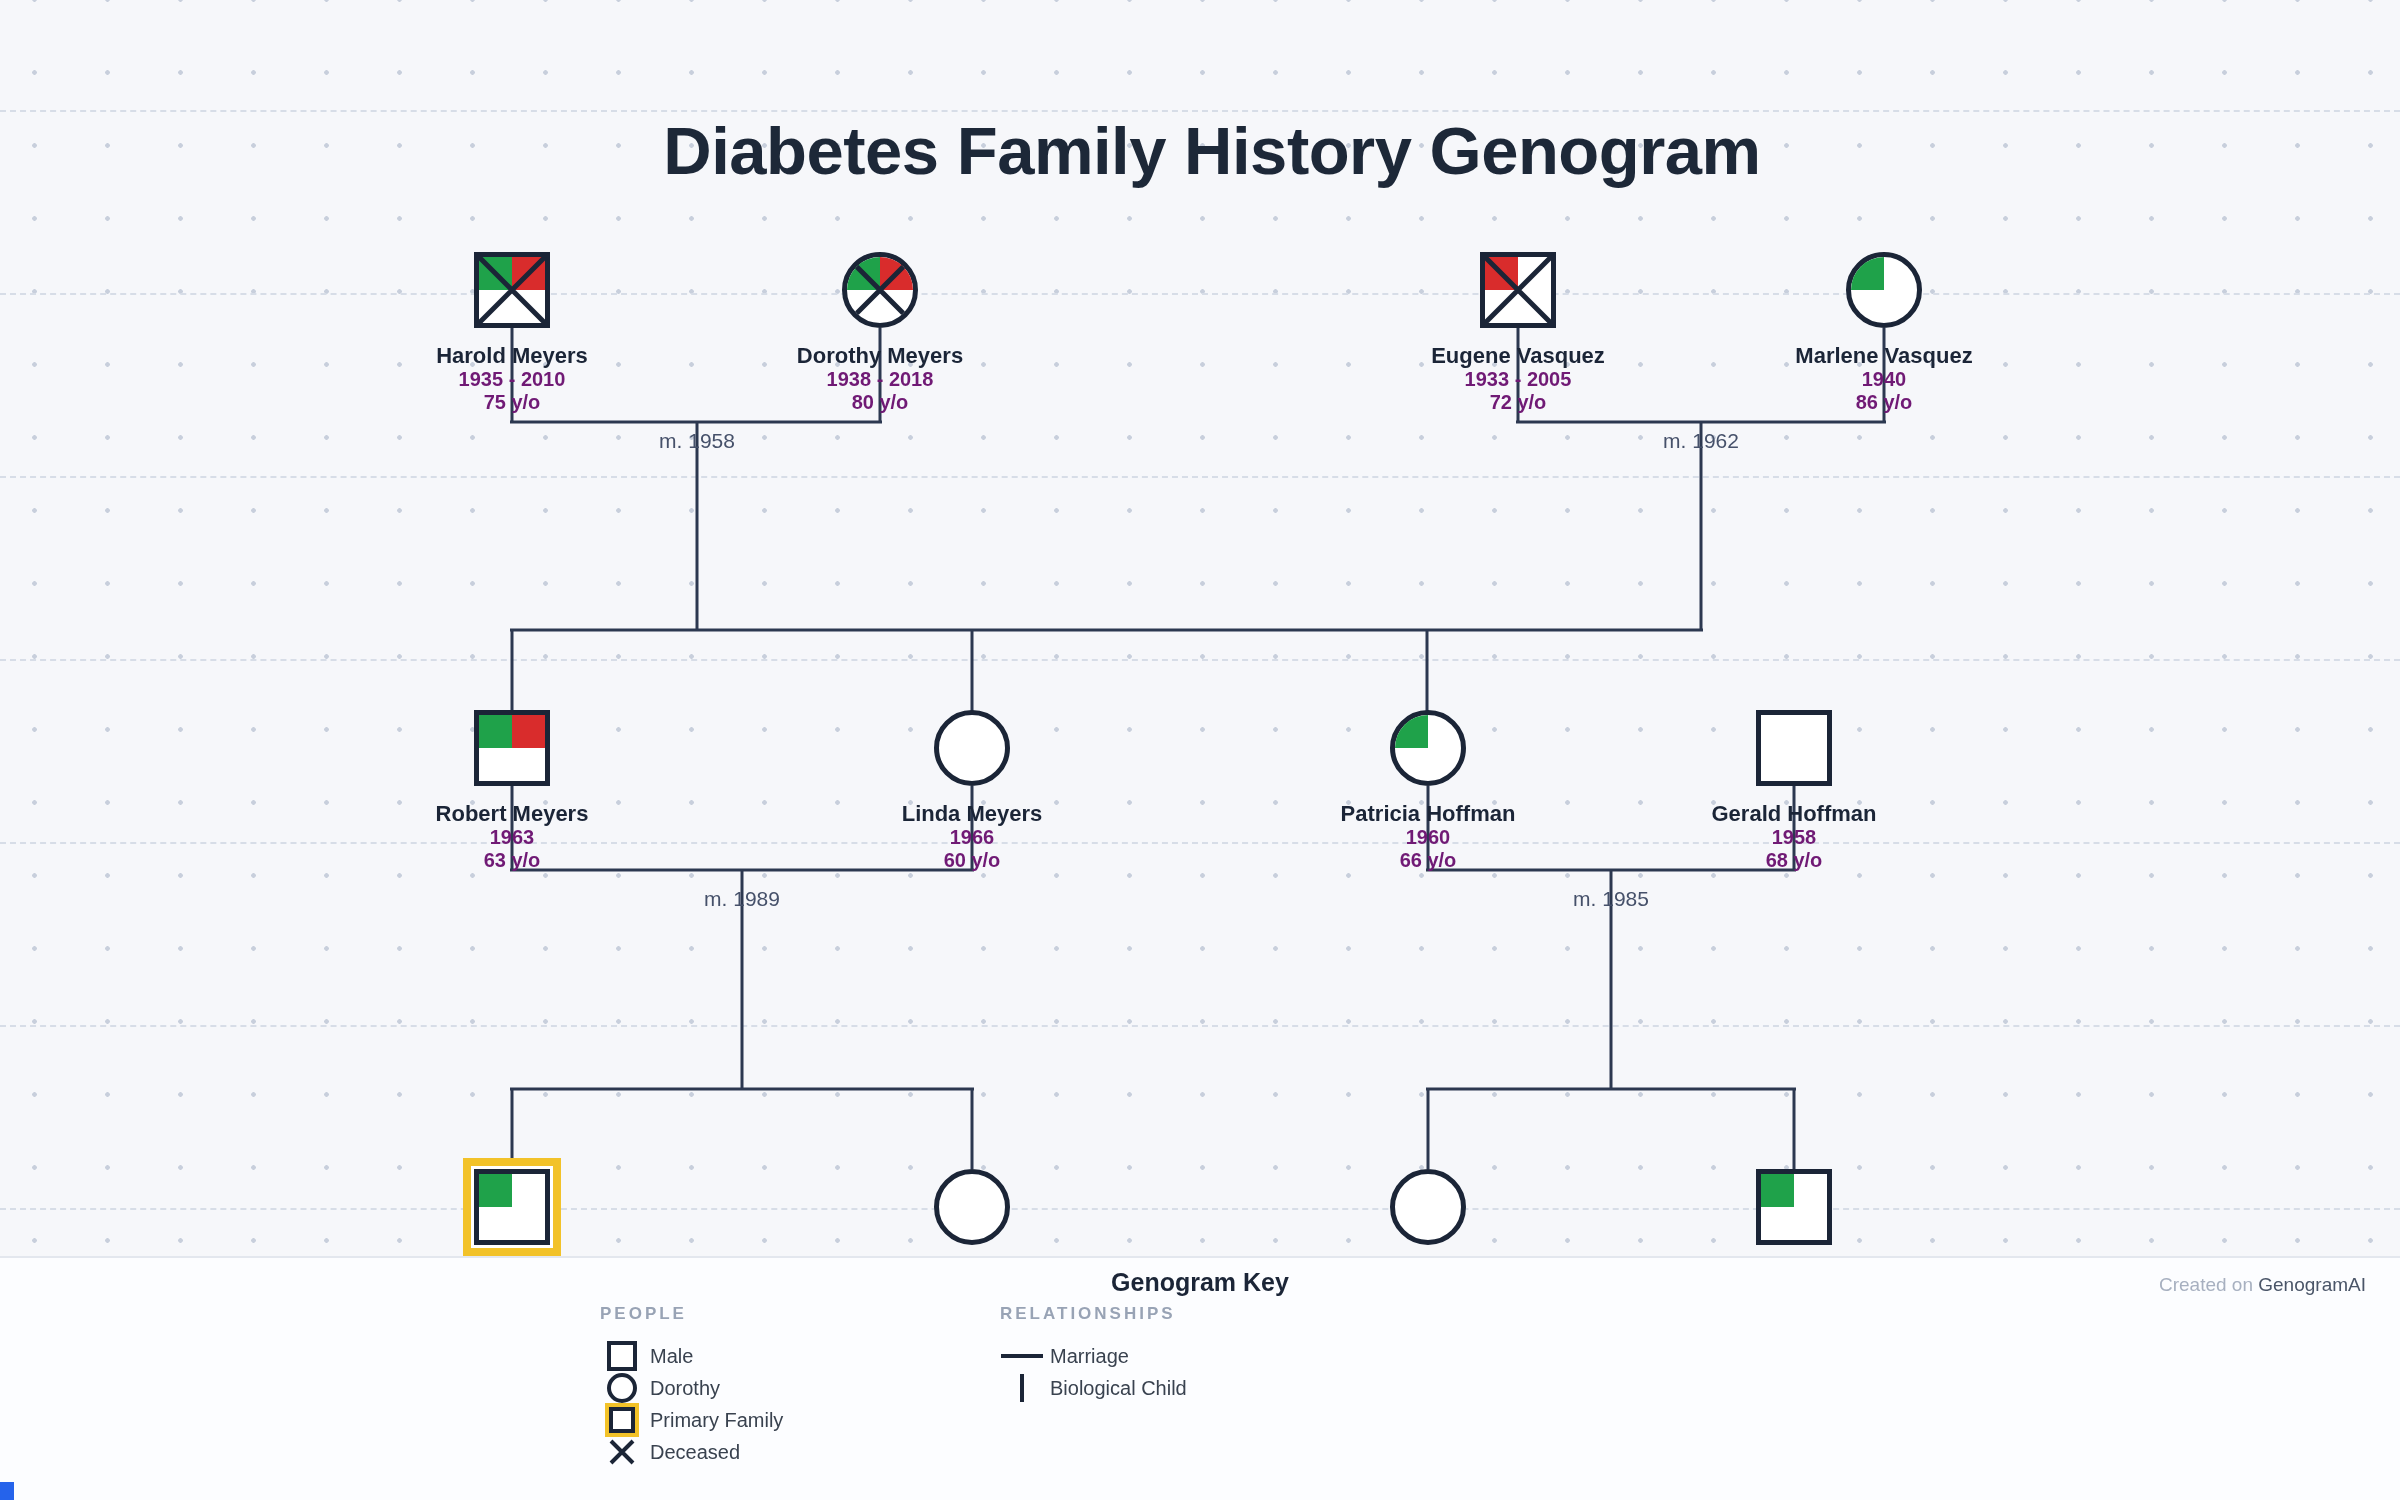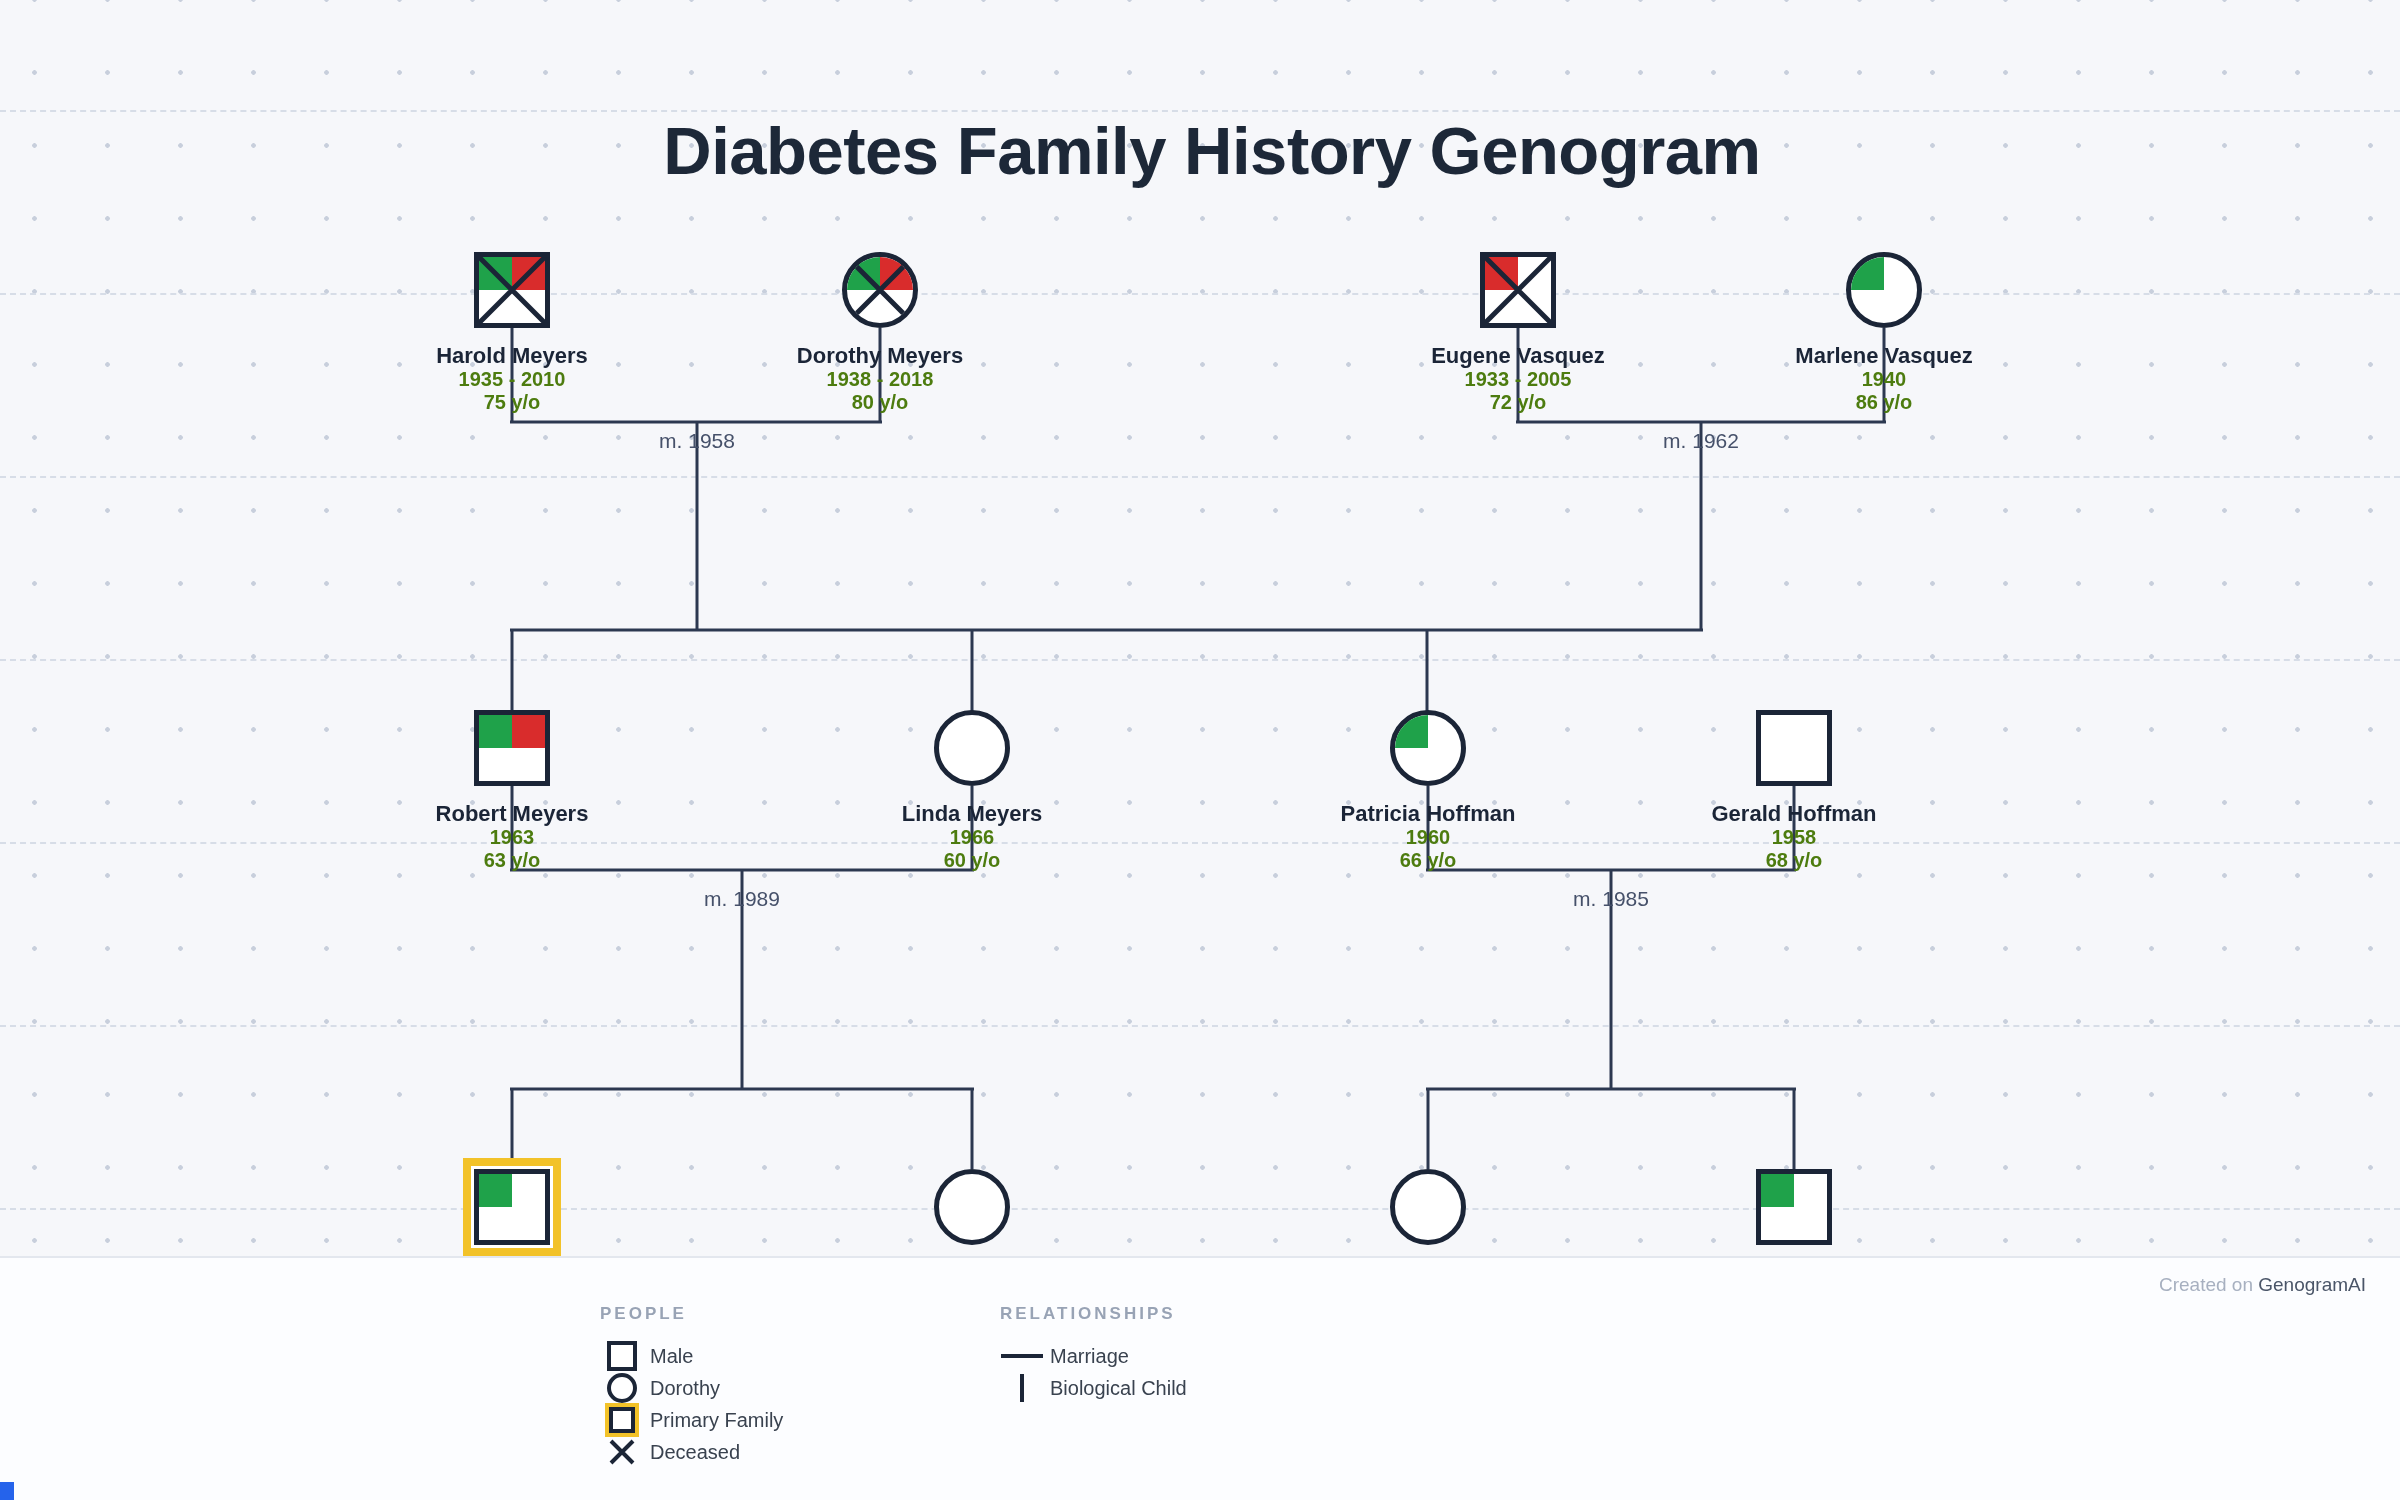"1935 - 2010" .pyears,.page { color: #4d7c0f -> #701a75 }
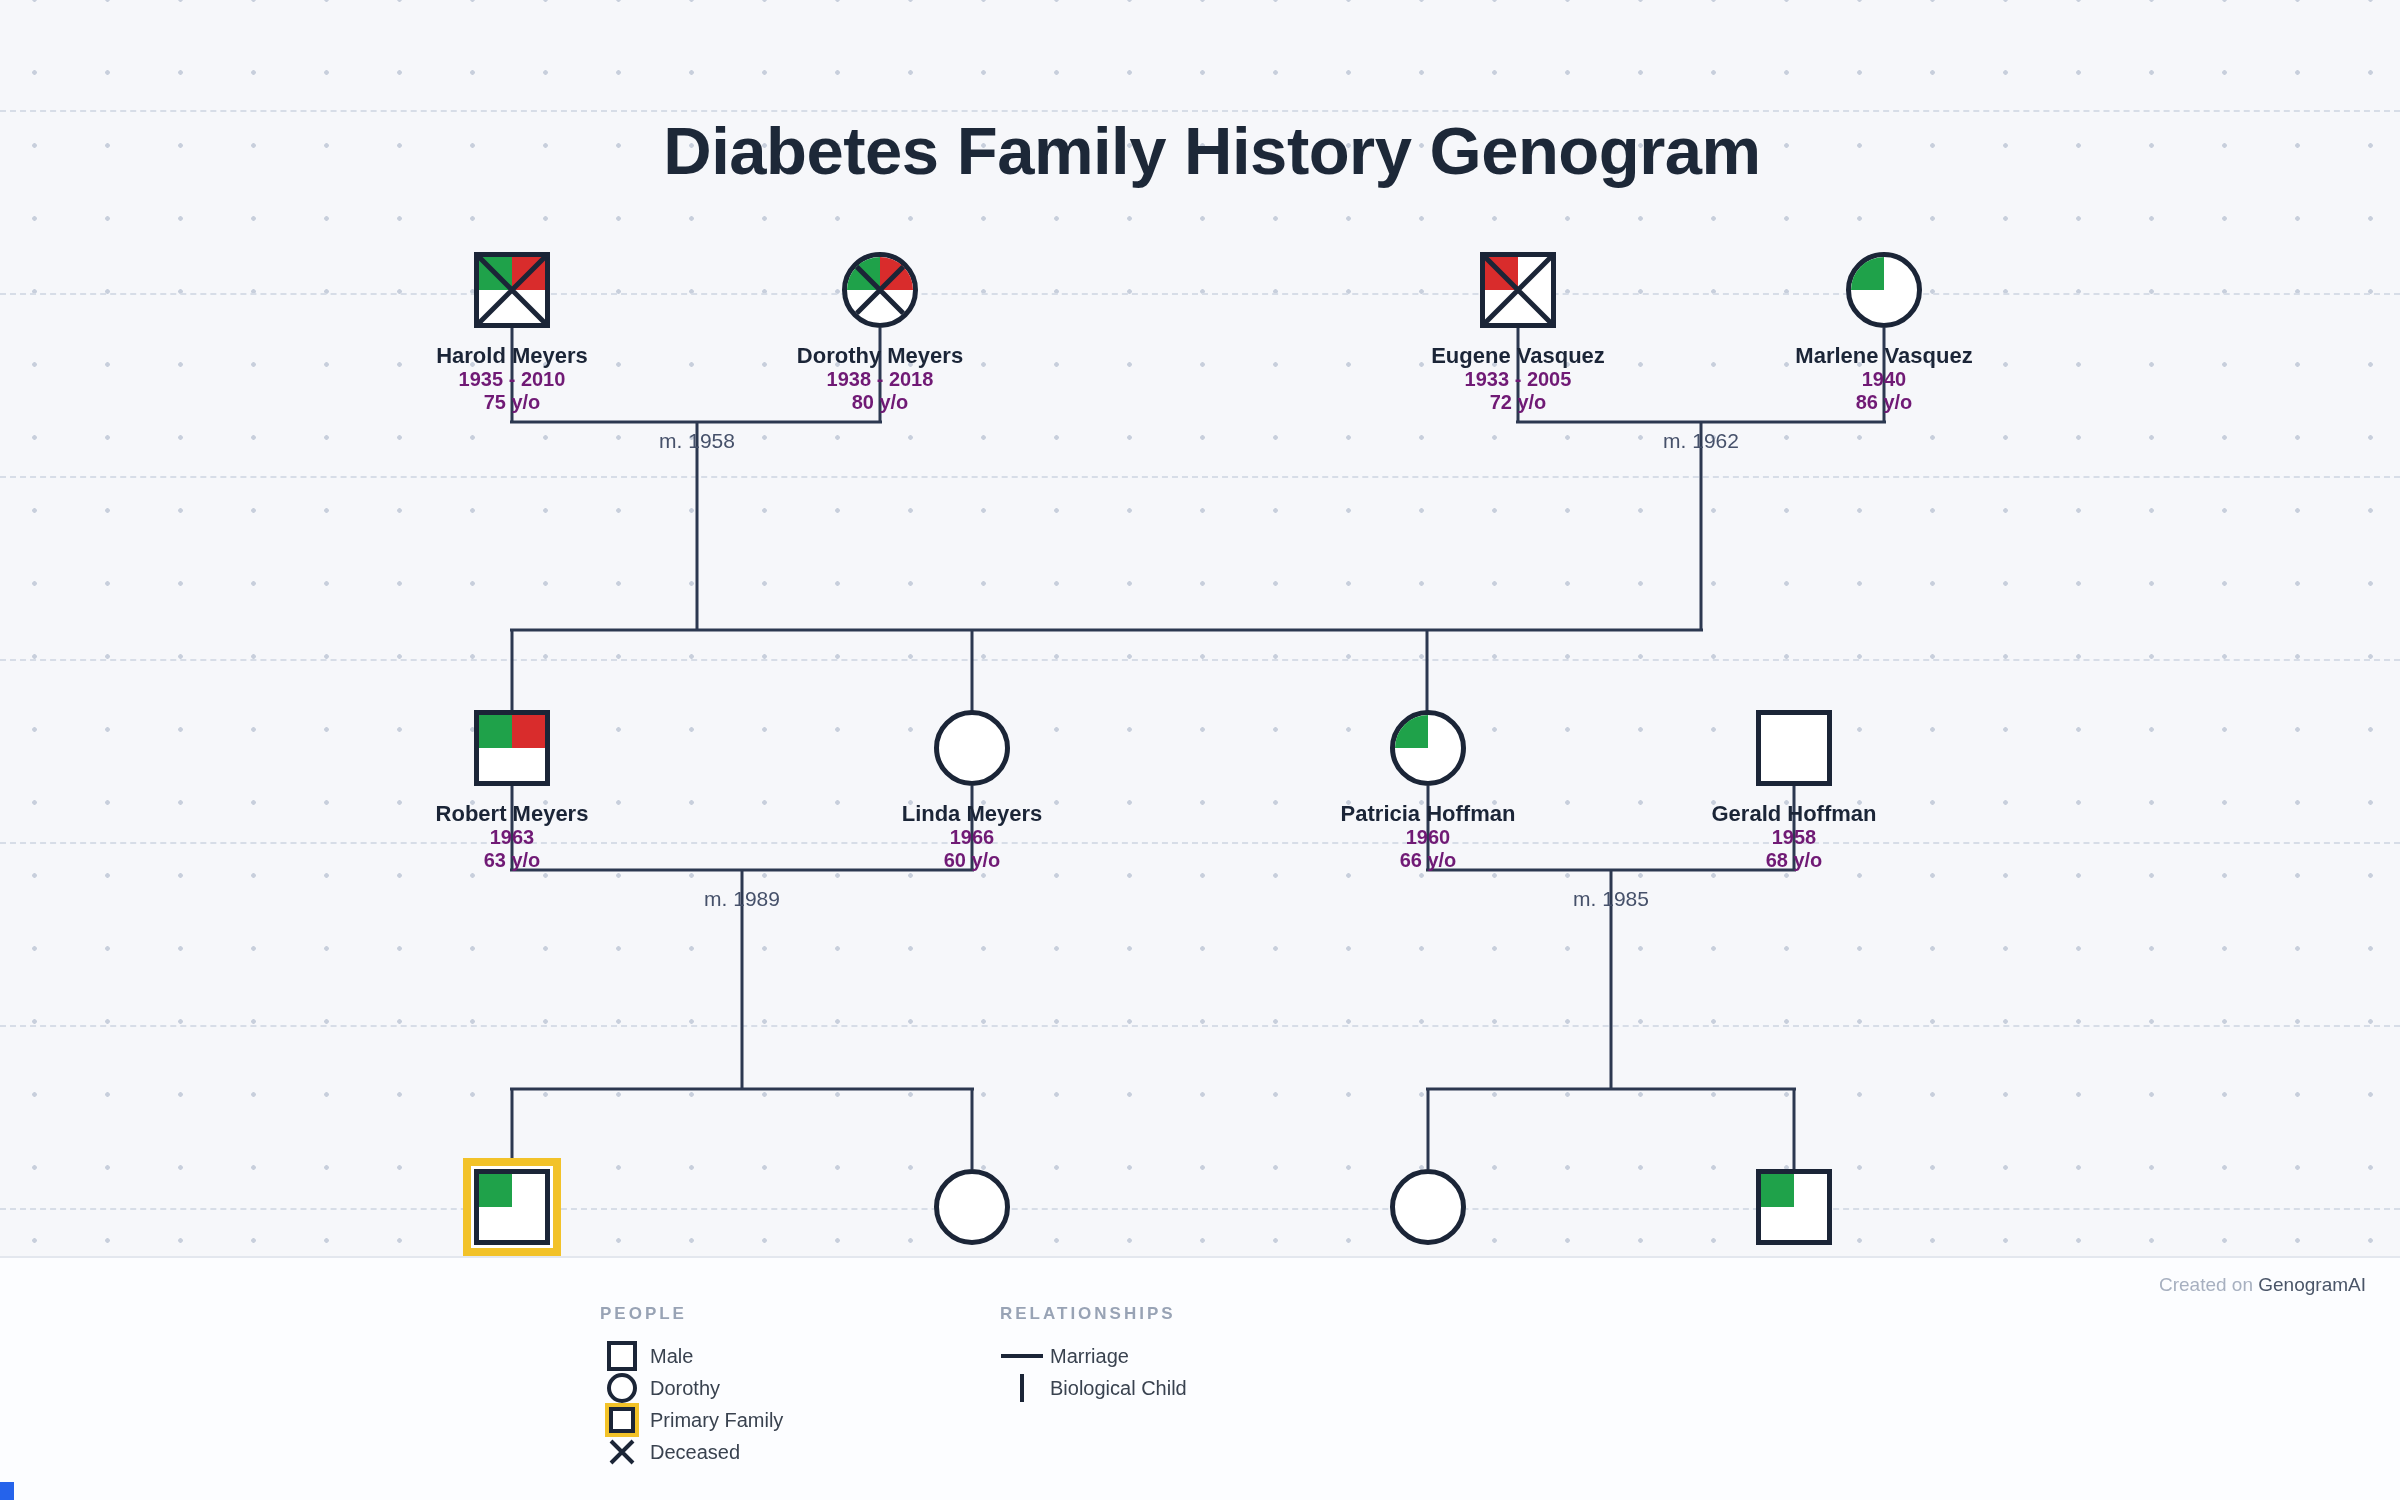"Genogram Key" div { html: none -> <div>Genogram Key</div> }
